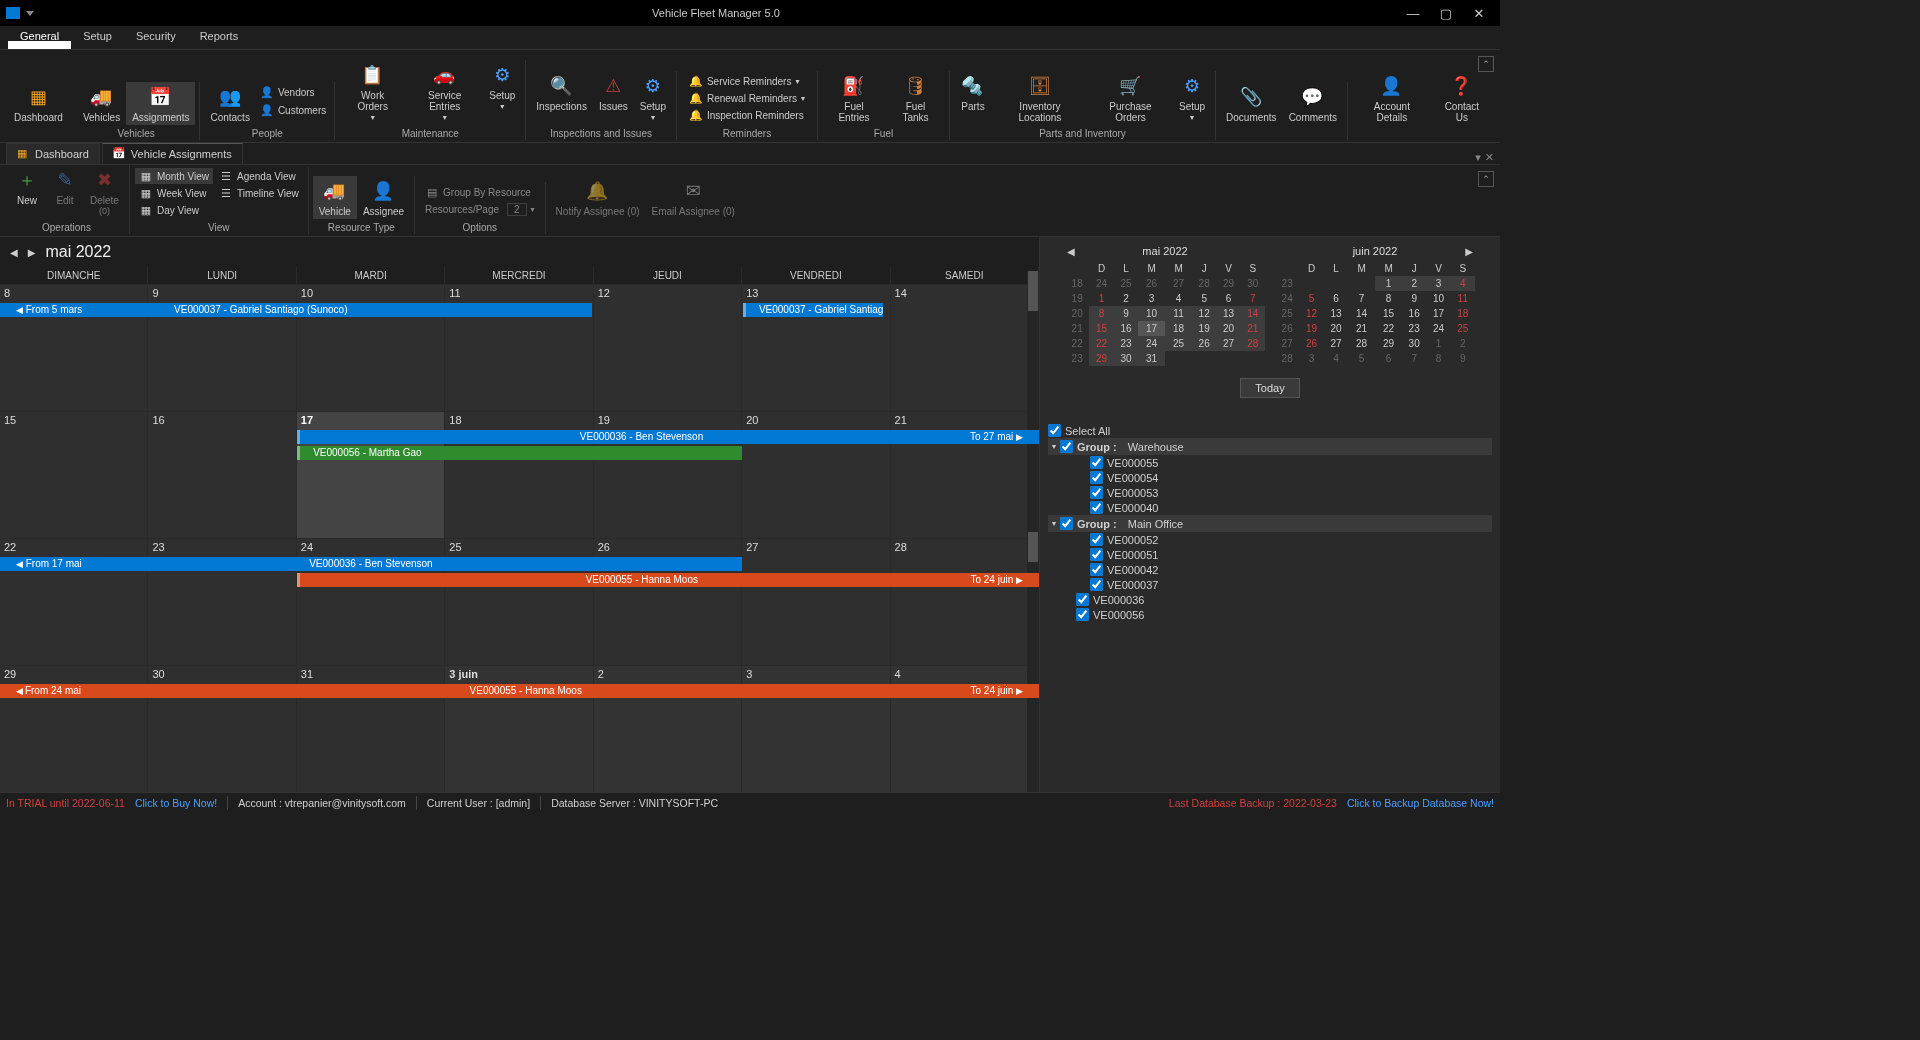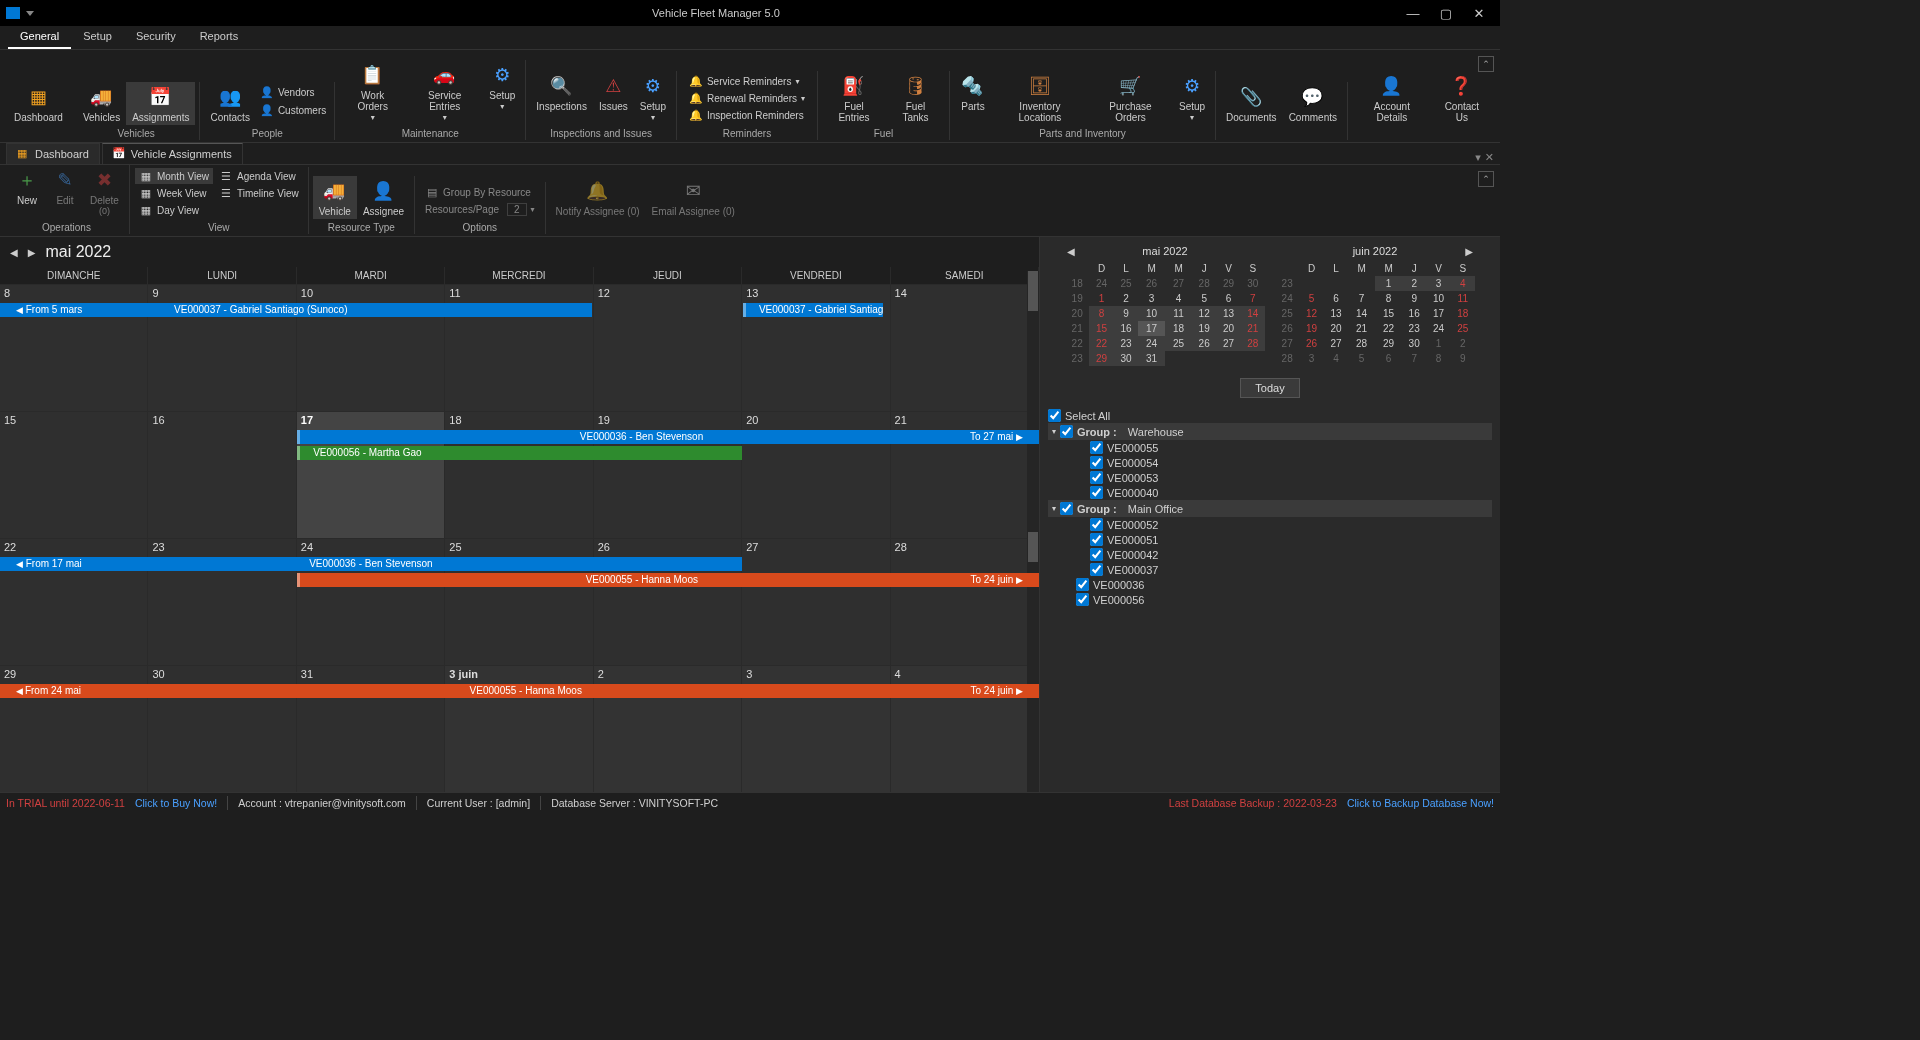"General" .menubar .active { border-bottom: 2px solid #ffffff -> 8px solid #ffffff }
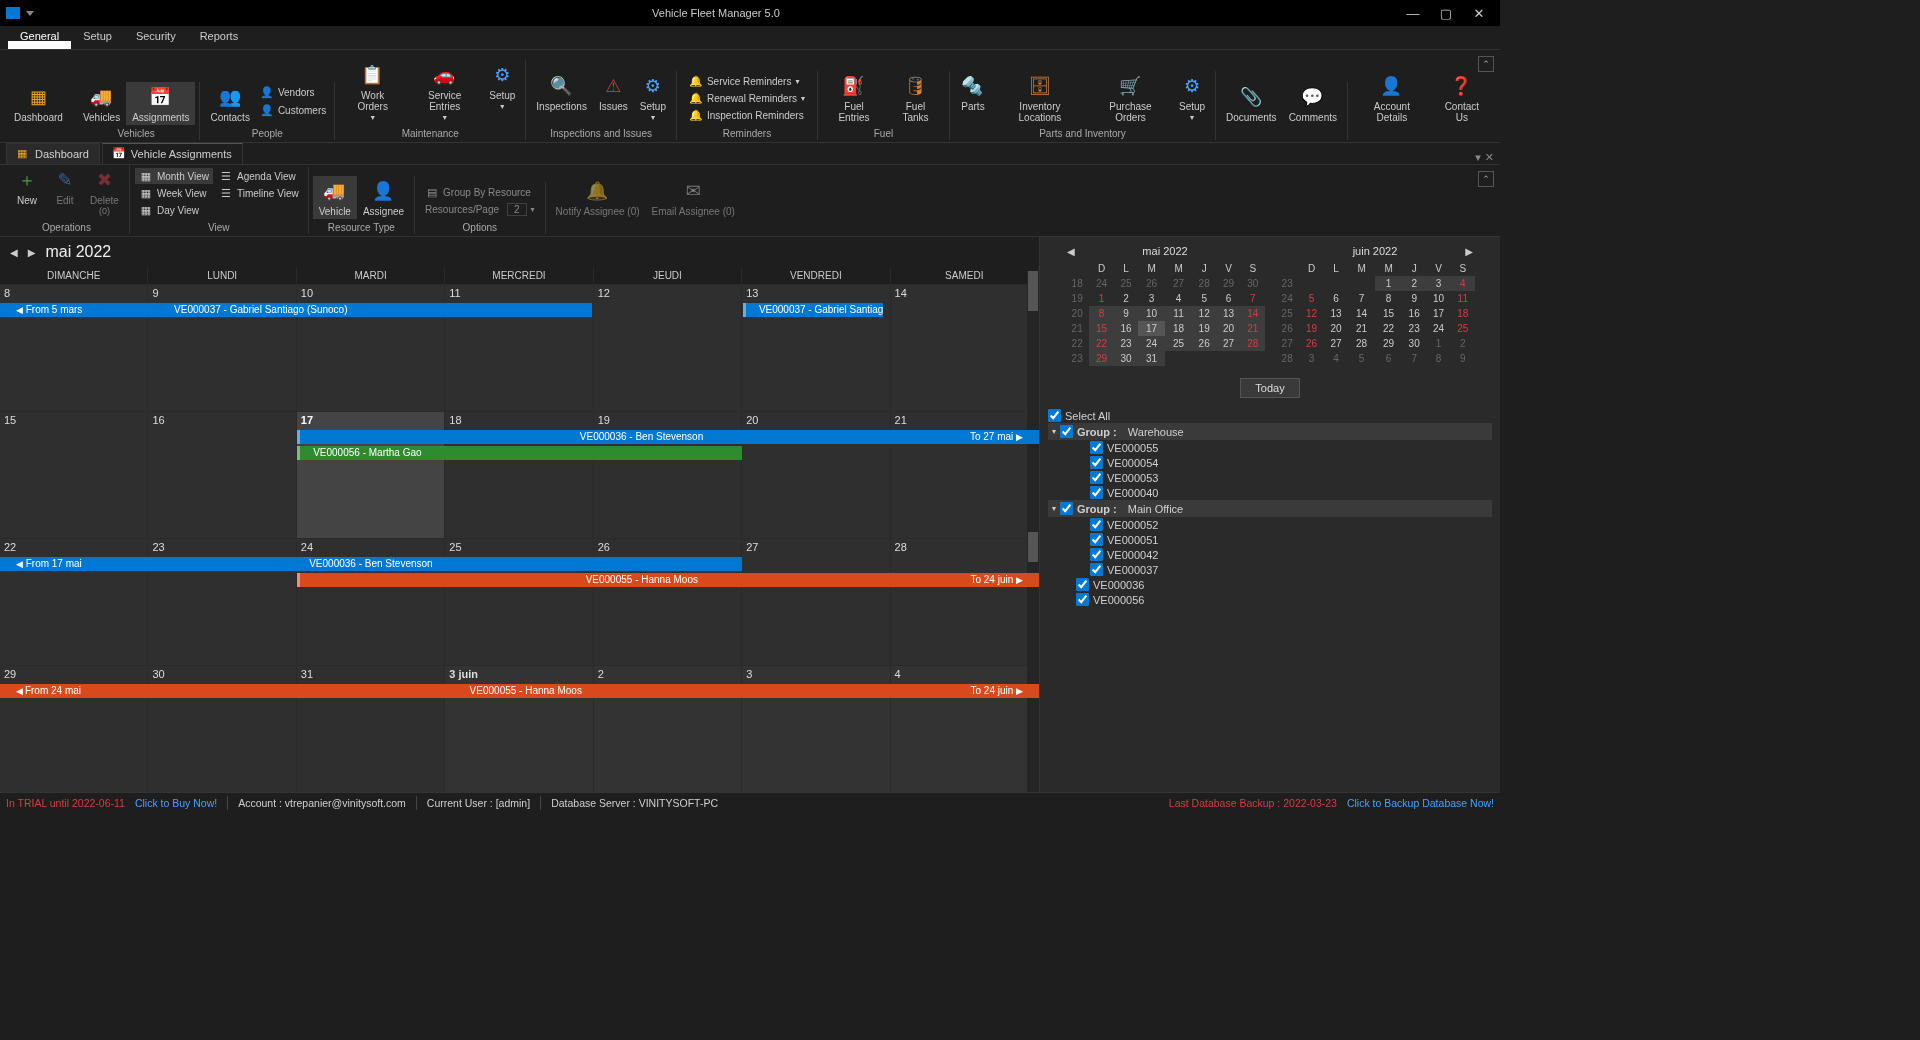"Select All" .filters { margin-top: none -> 15px }
